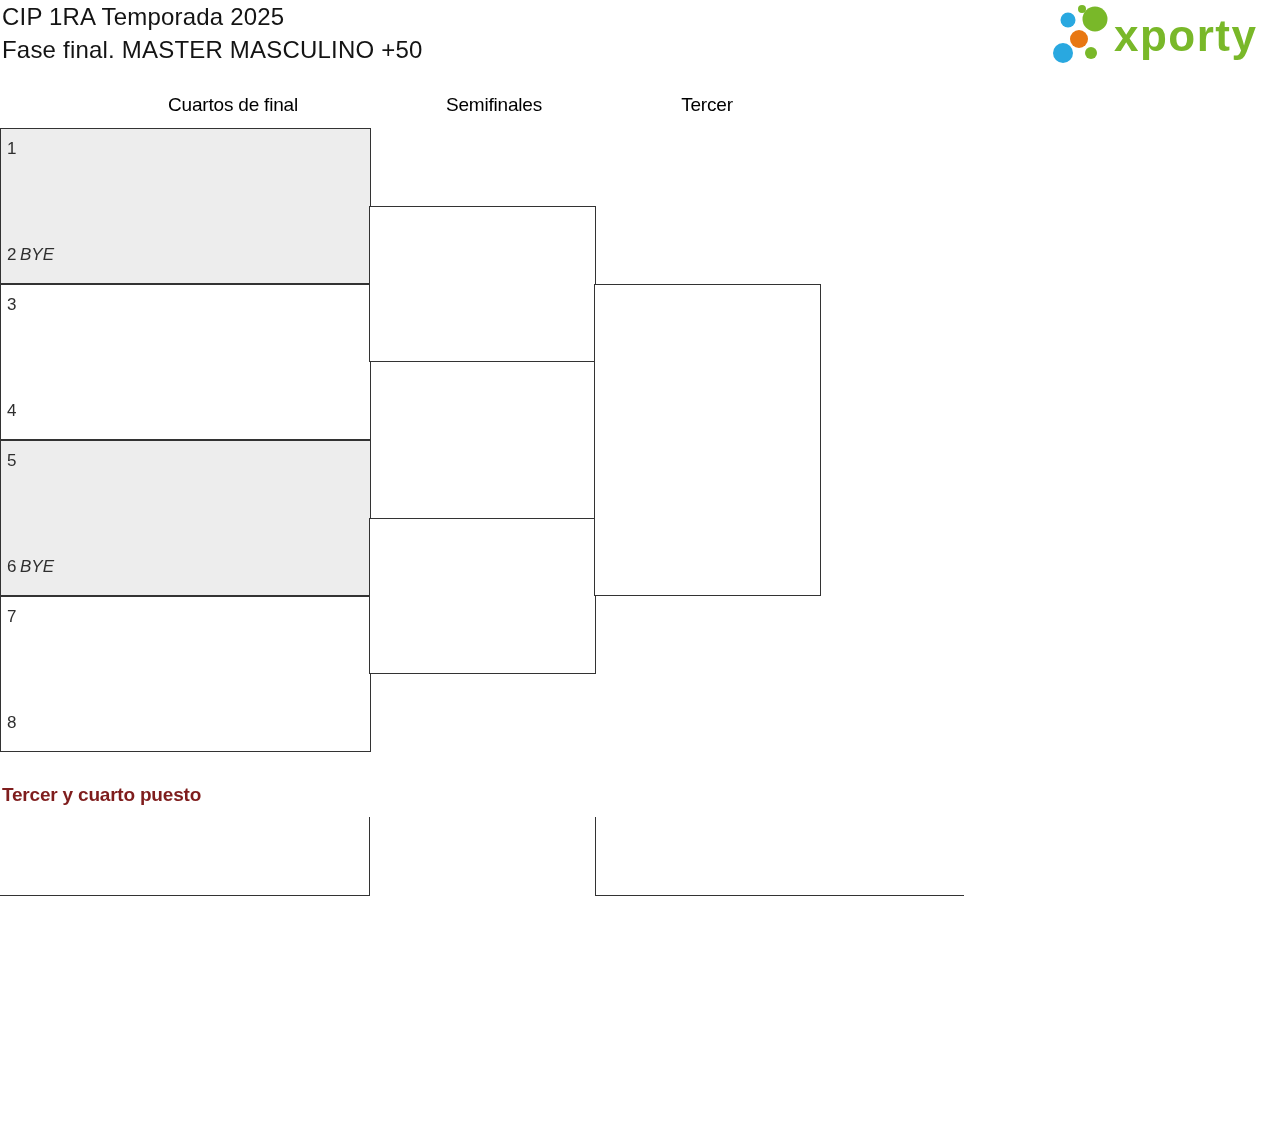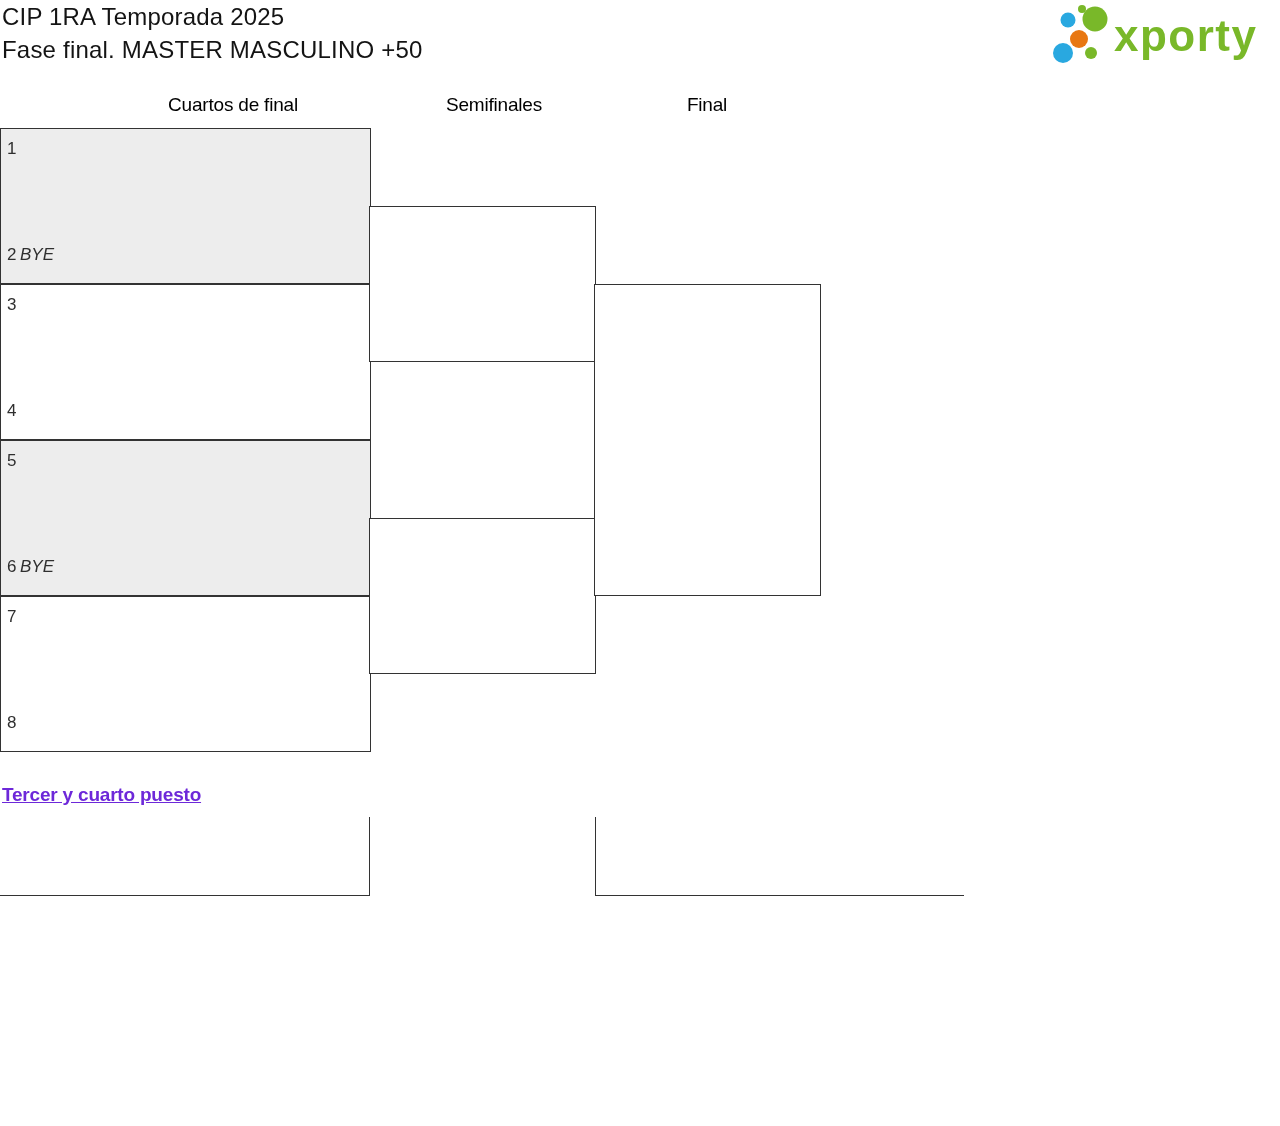"Final" div.round-header { text: Final -> Tercer }
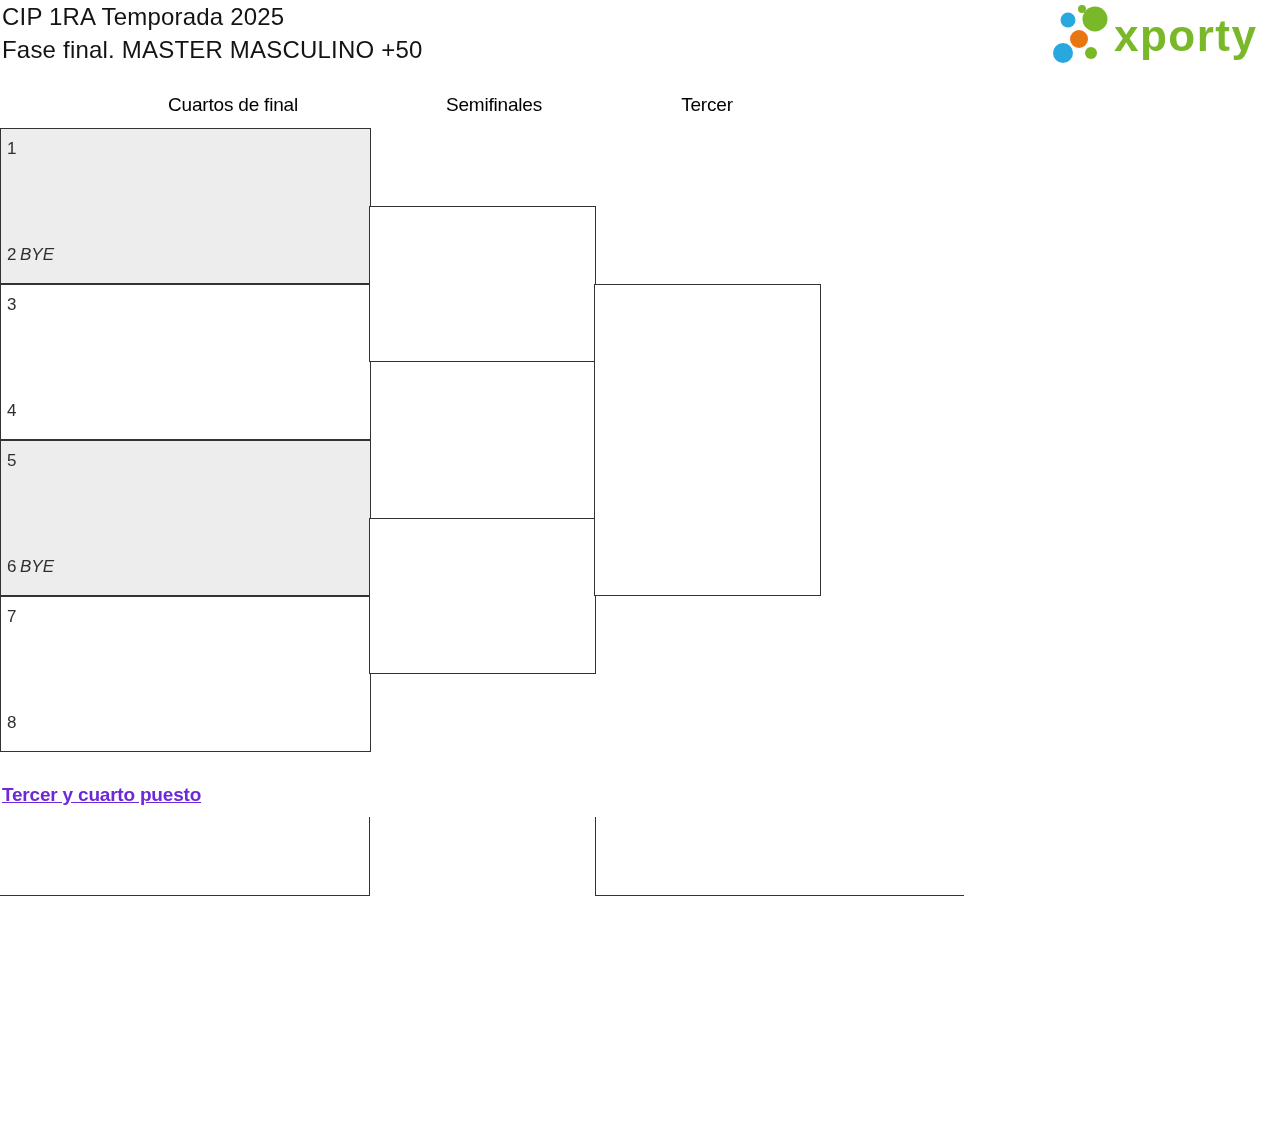"Tercer y cuarto puesto" .third-title { color: #6d28d9 -> #7f1d1d; text-decoration: underline -> none }
